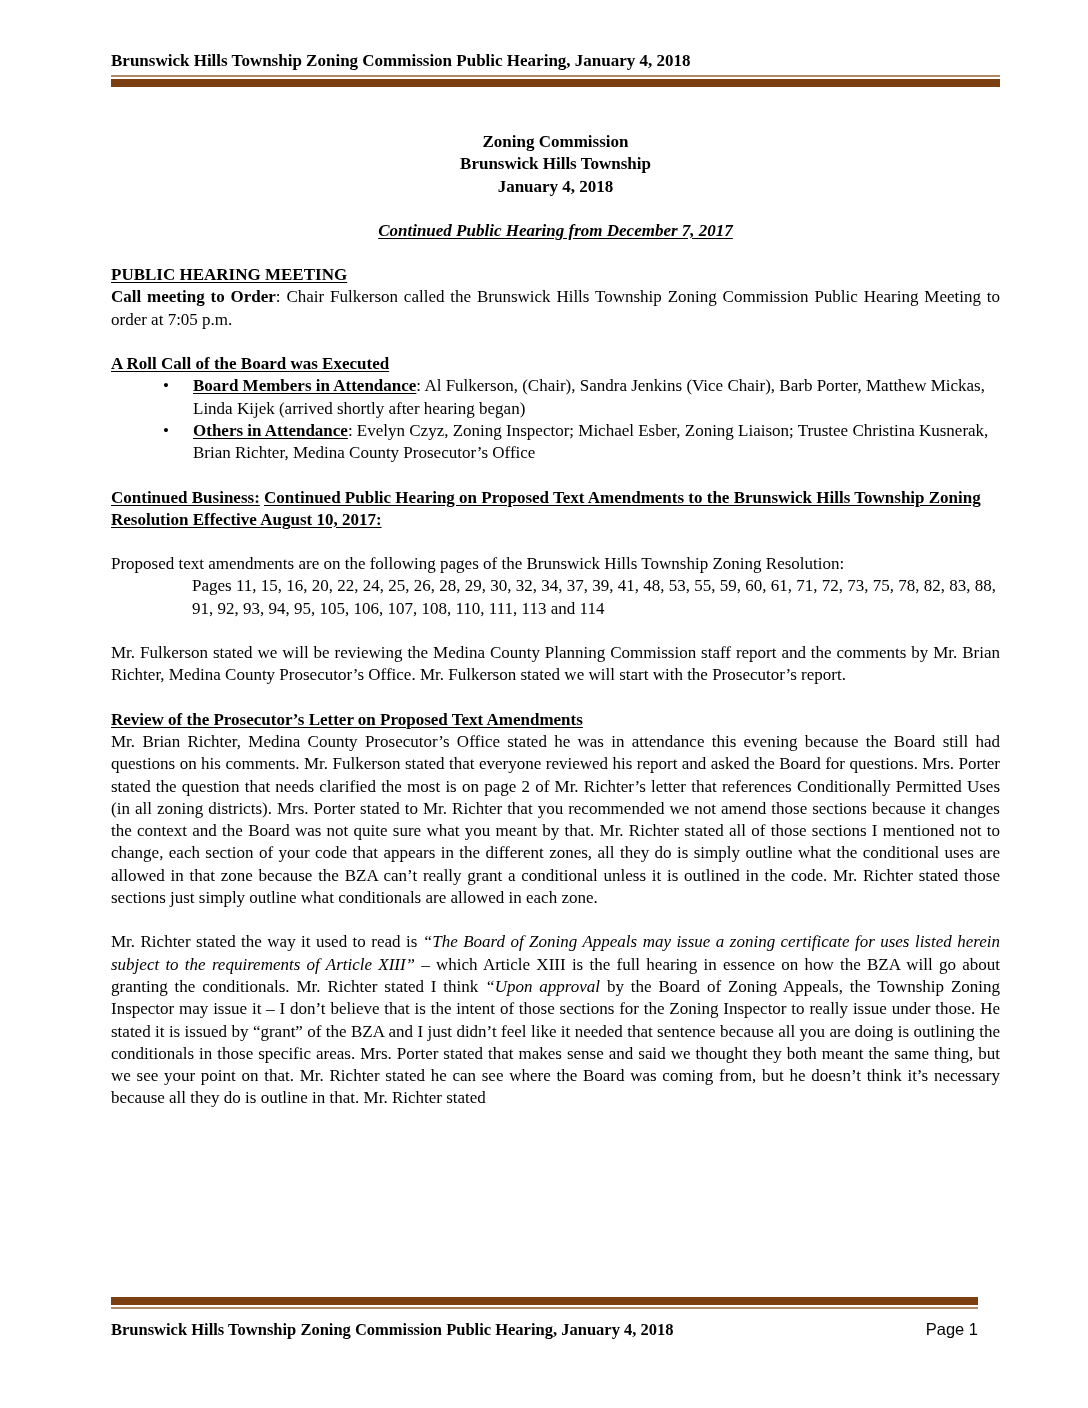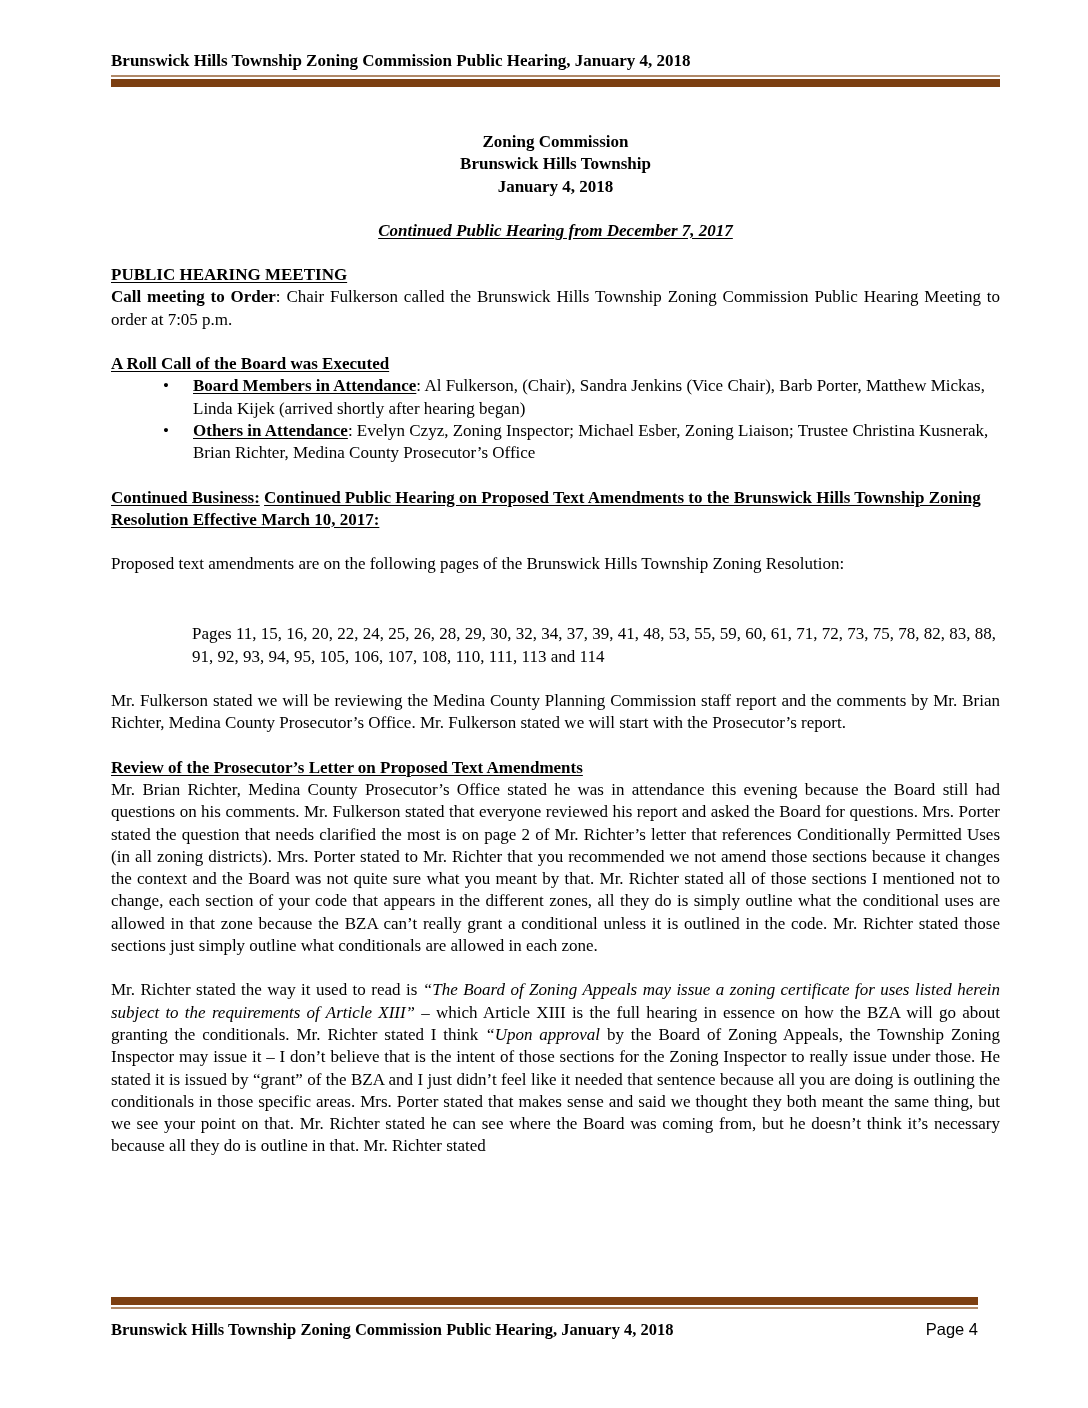"Continued Public Hearing on Proposed" span.b { text: March -> August }
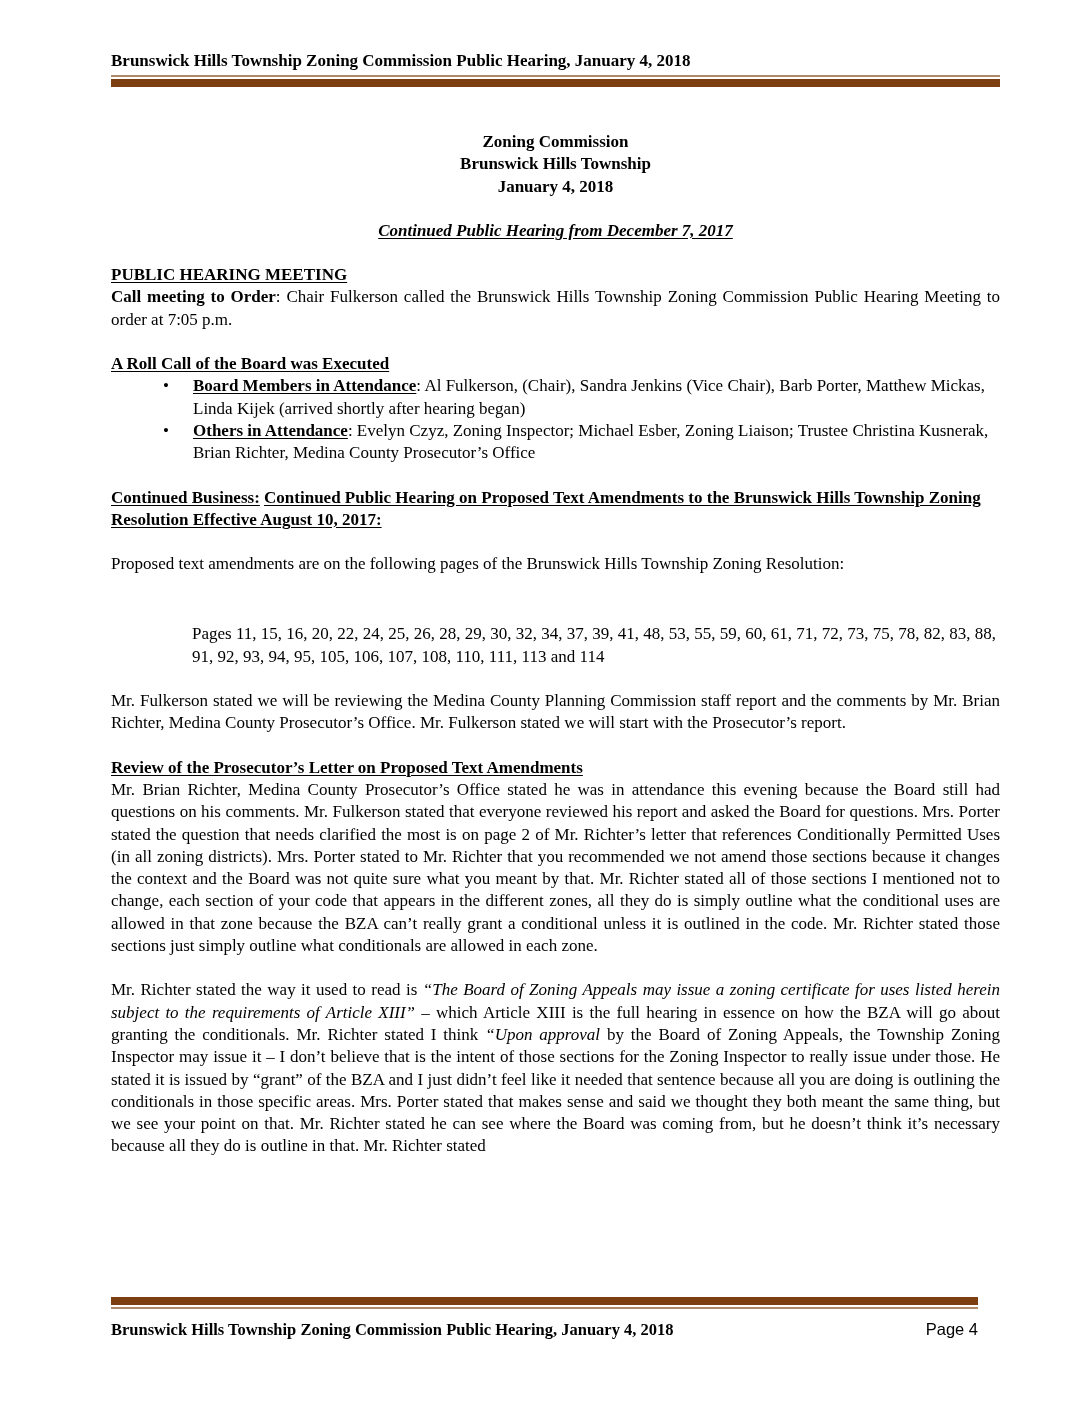"Pages 11, 15, 16, 20," .kind-pages { margin-top: 48px -> none }
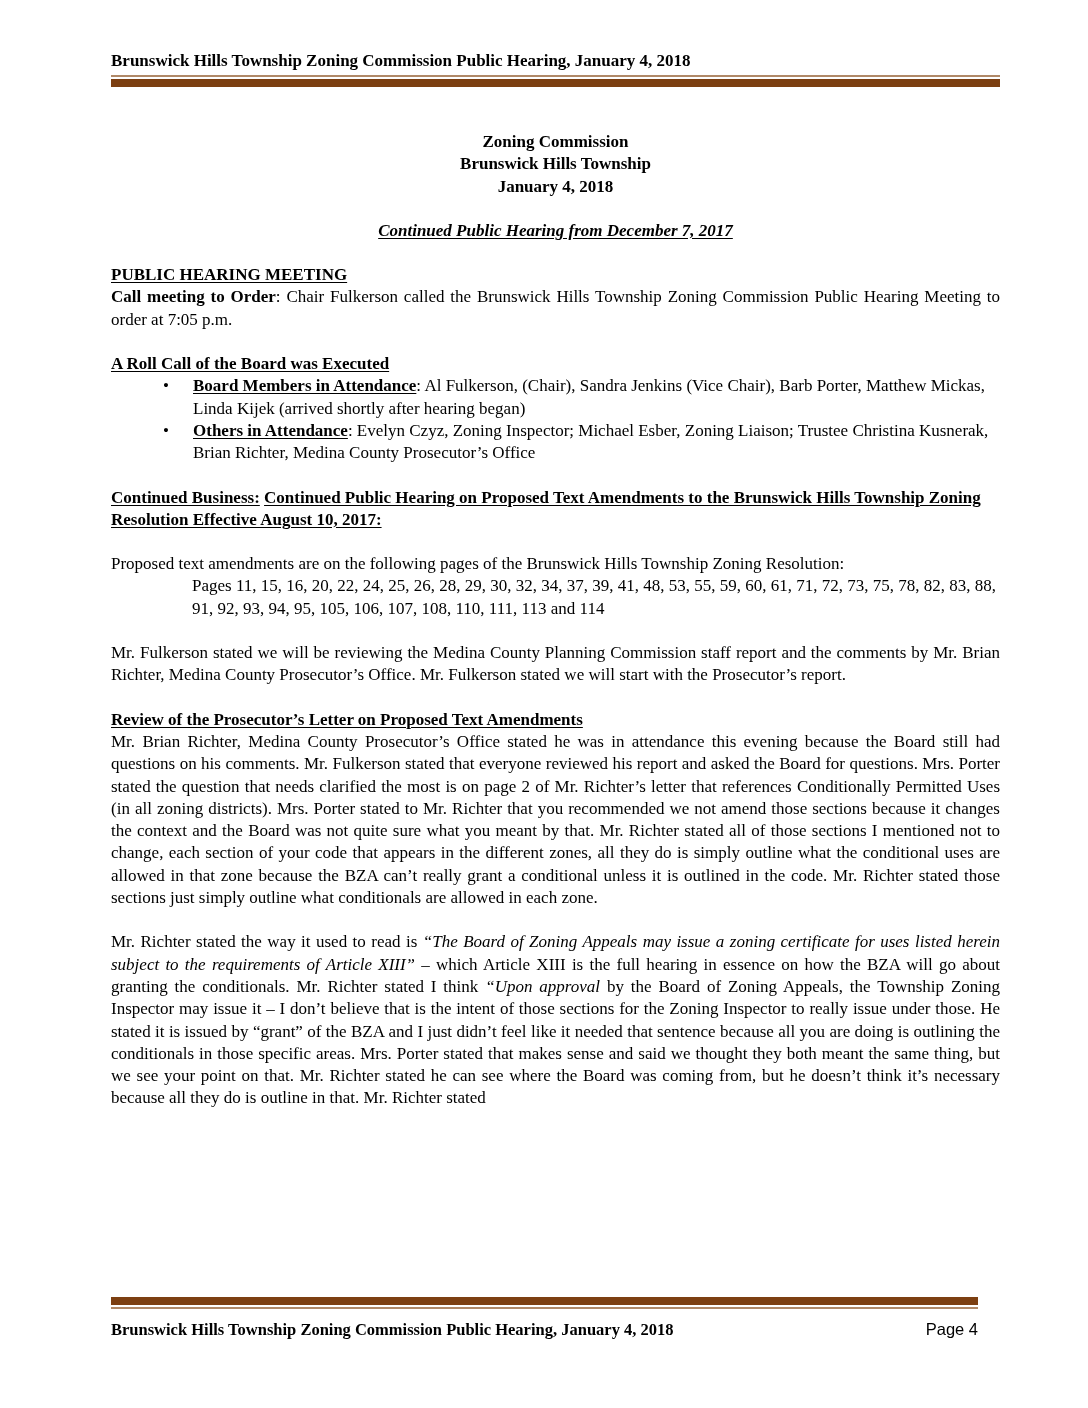"Page 4" div.footer-page { text: 4 -> 1 }
